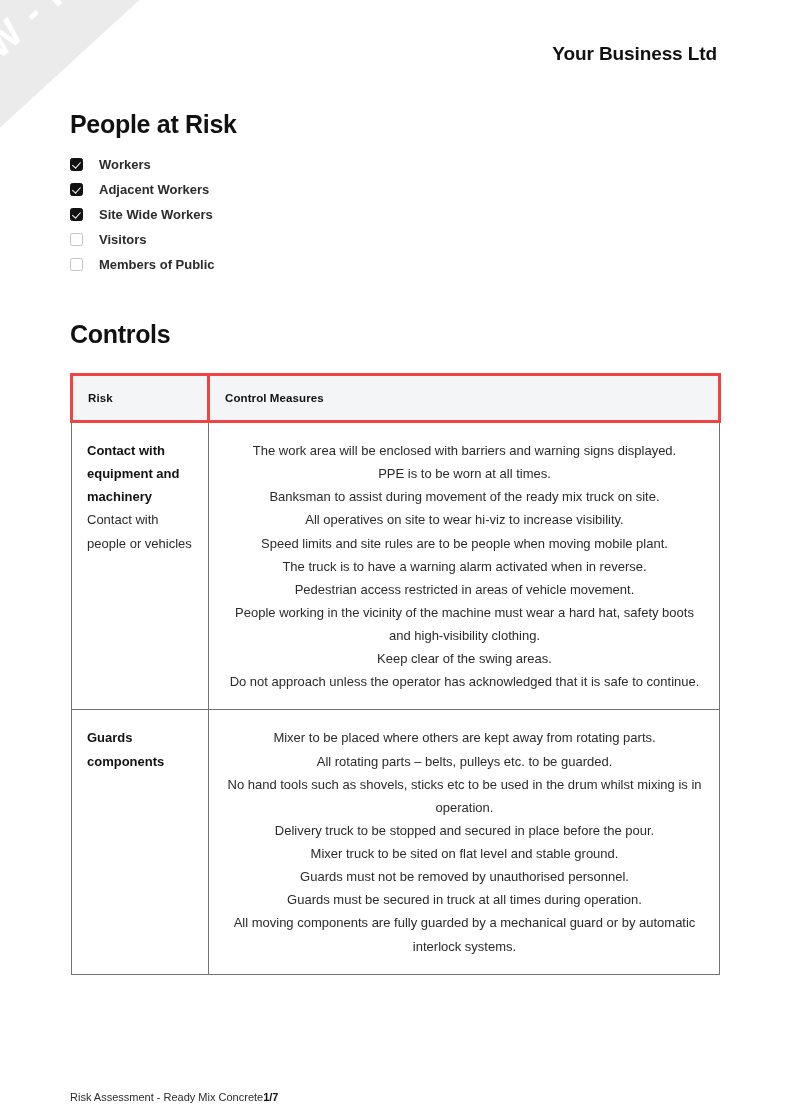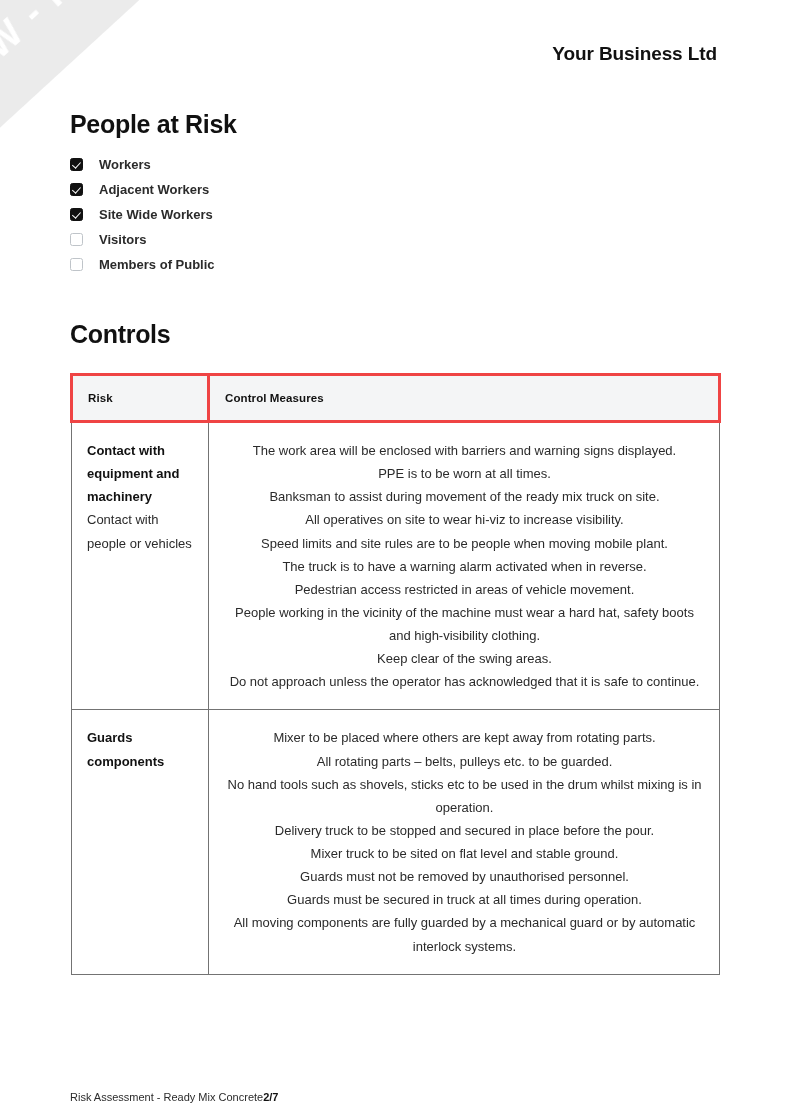"2/7" span.footer-page { text: 2/7 -> 1/7 }
